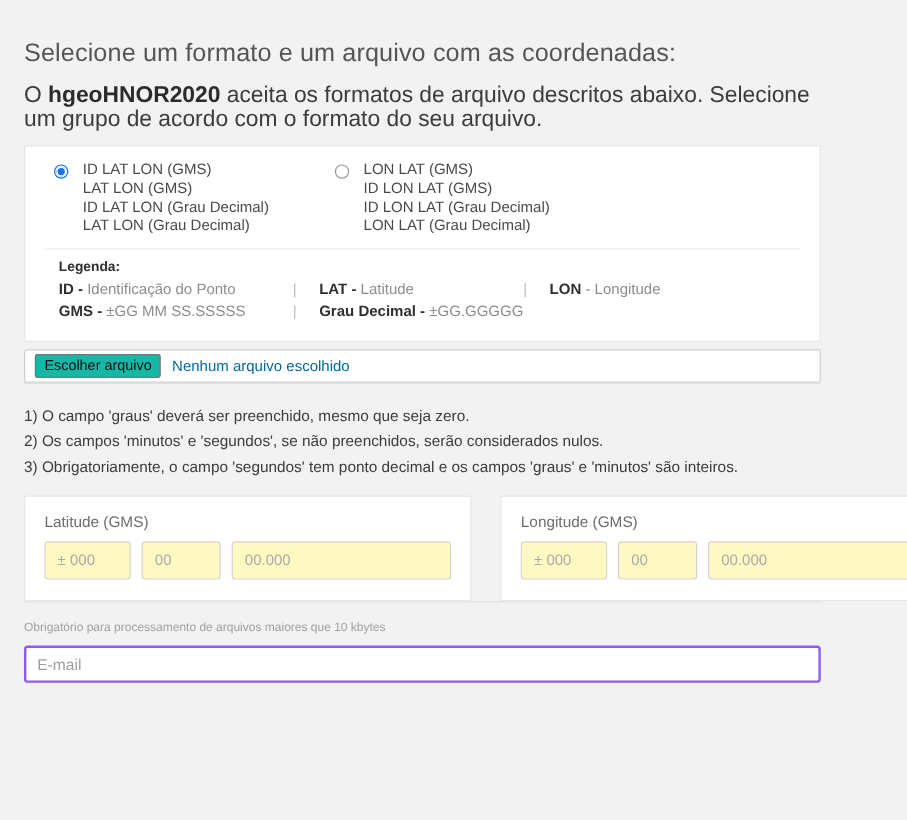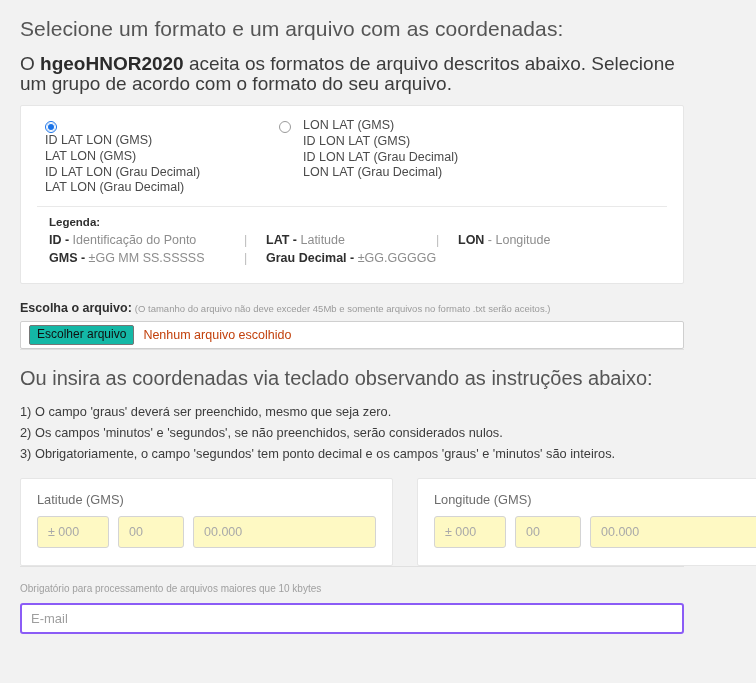"Selecione um formato e um" .page { padding: 0 20px -> 16px 20px }
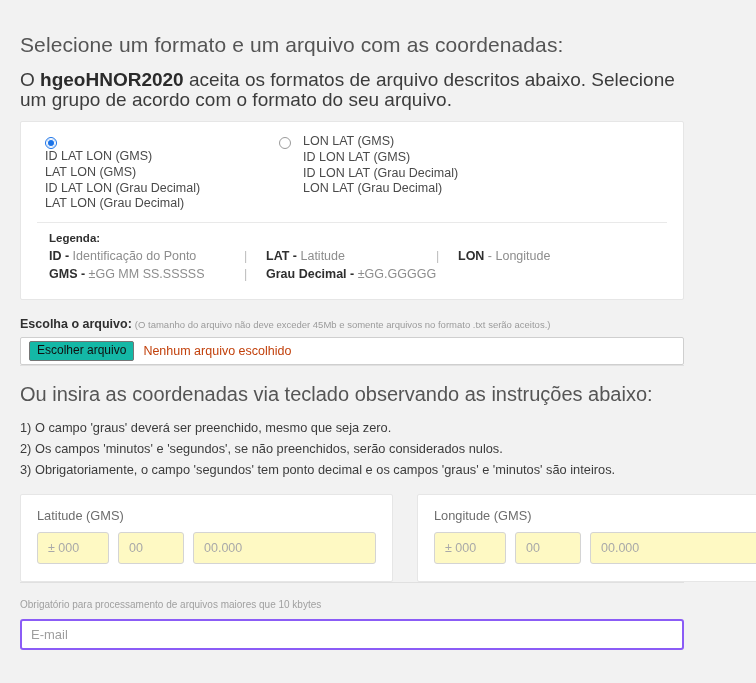"ID LAT LON (GMS)" .radio-col.left { flex-direction: column -> none }
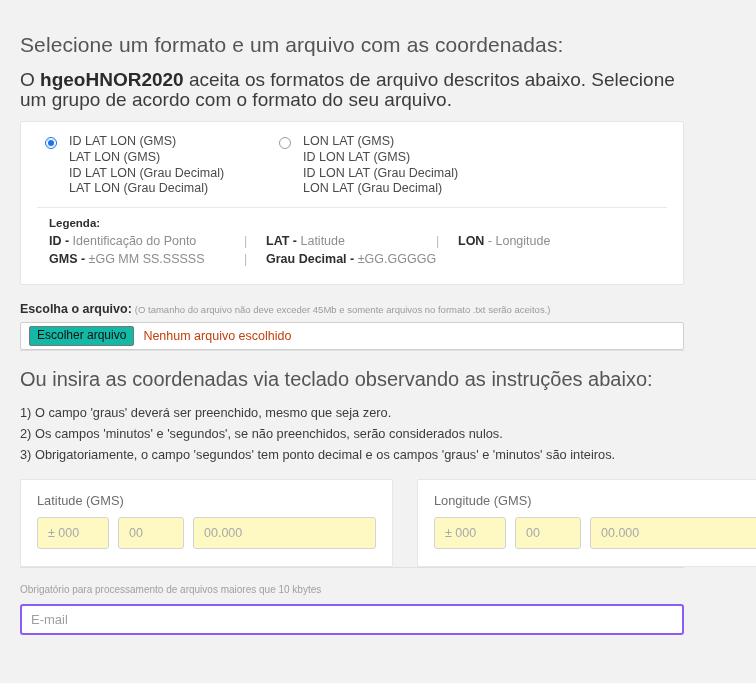"Escolha o arquivo: (O tamanho" div.file-label-row { html: <div> <span>Escolha o arquivo:</span><span>(O tamanho do arquivo não deve exceder 45Mb e somente arquivos no formato .txt serão aceitos.)</span> </div> -> none }
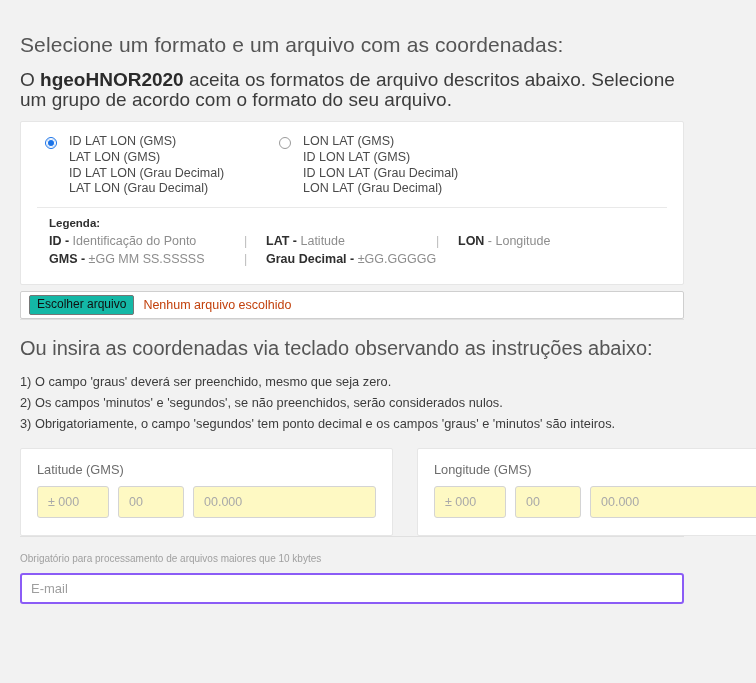"Nenhum arquivo escolhido" .file-status { color: #c2410c -> #0369a1 }
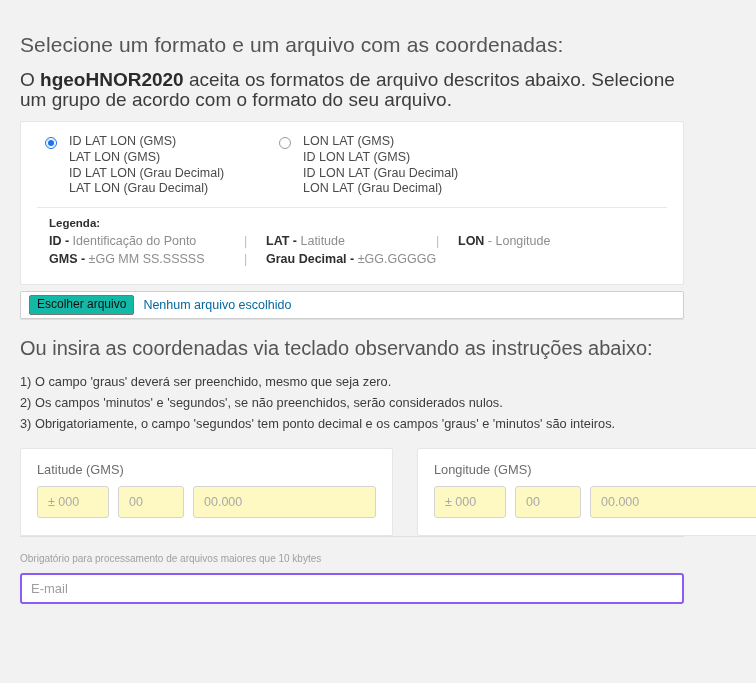"Ou insira as coordenadas via" h2.section-title2 { html: <h2>Ou insira as coordenadas via teclado observando as instruções abaixo:</h2> -> none }
